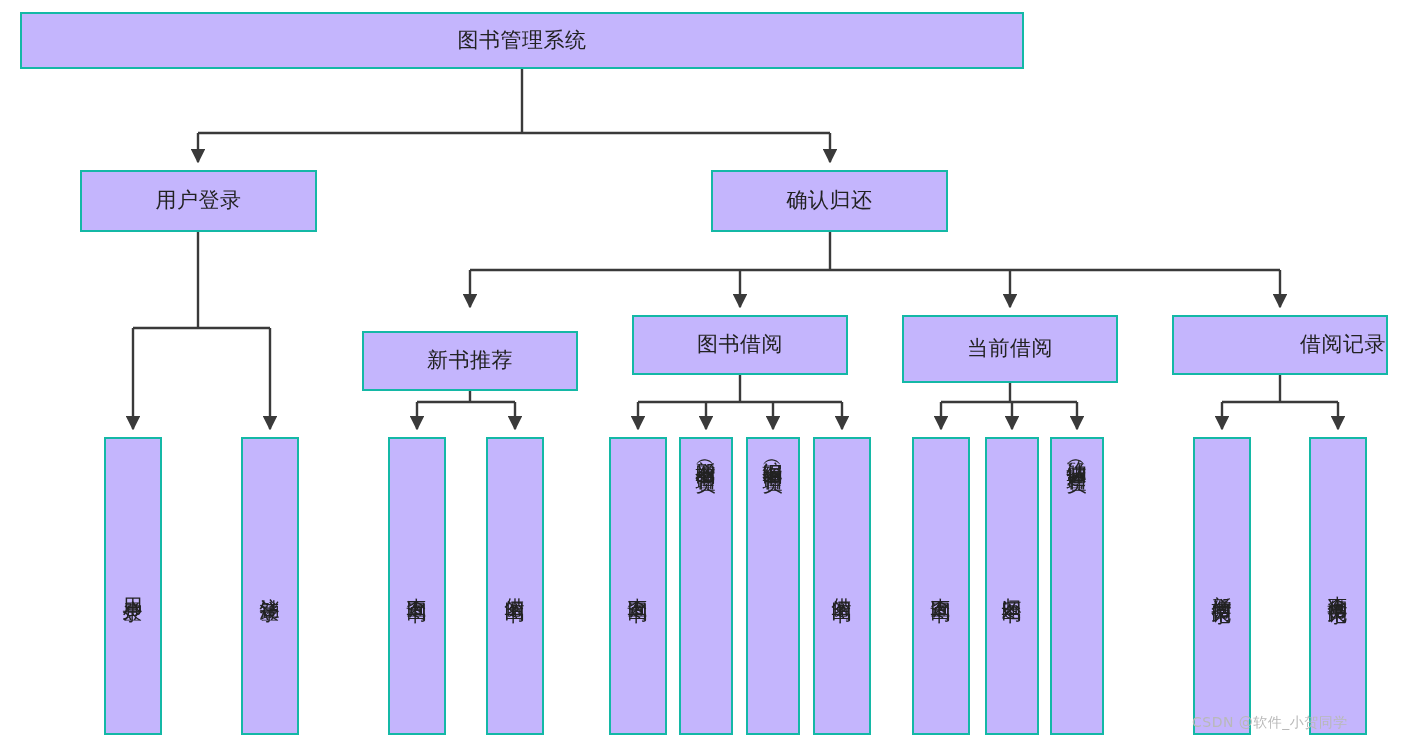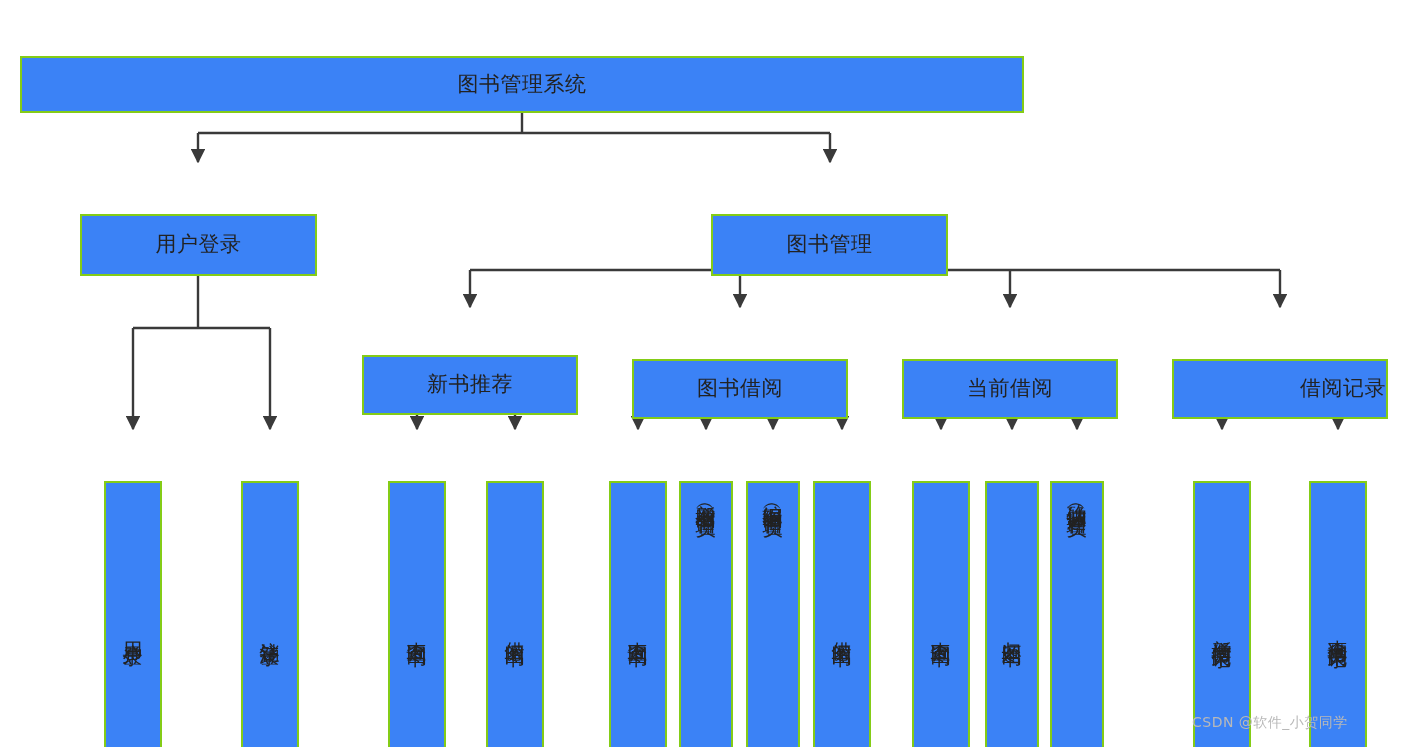"图书管理系统" .node-box { background: #3b82f6 -> #c4b5fd; border: 2px solid #84cc16 -> 2px solid #14b8a6; margin-top: 44px -> none }
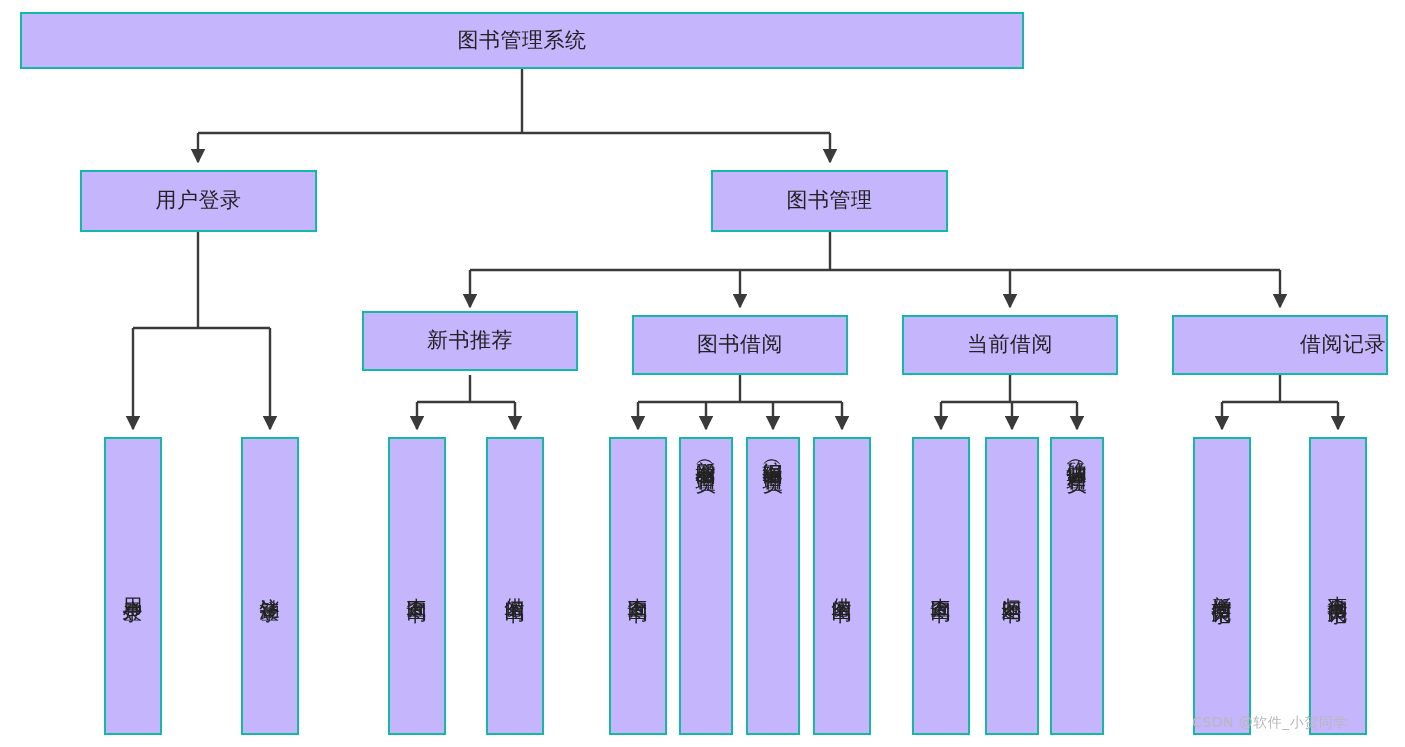"图书管理" span.node-label-h { text: 图书管理 -> 确认归还 }
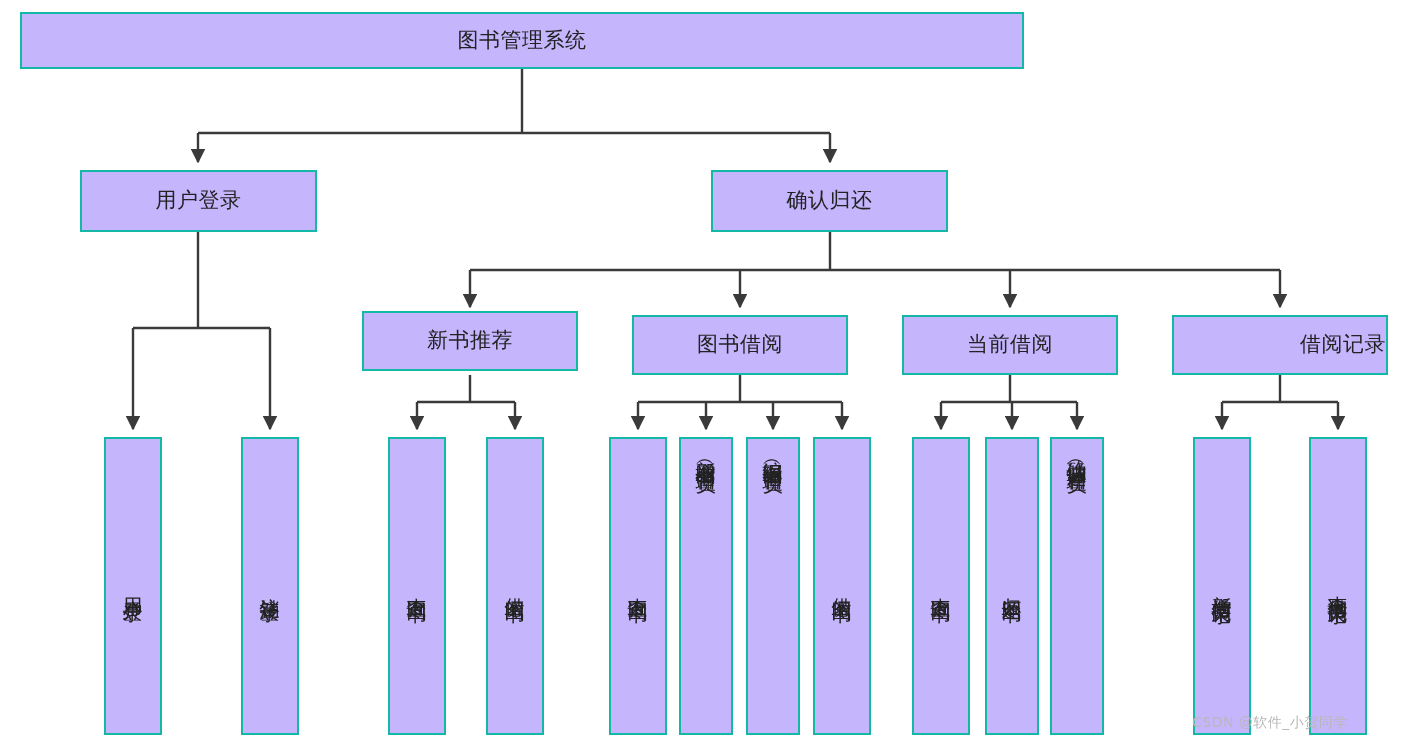"新书推荐" div.node-box { top: 311px -> 331px }
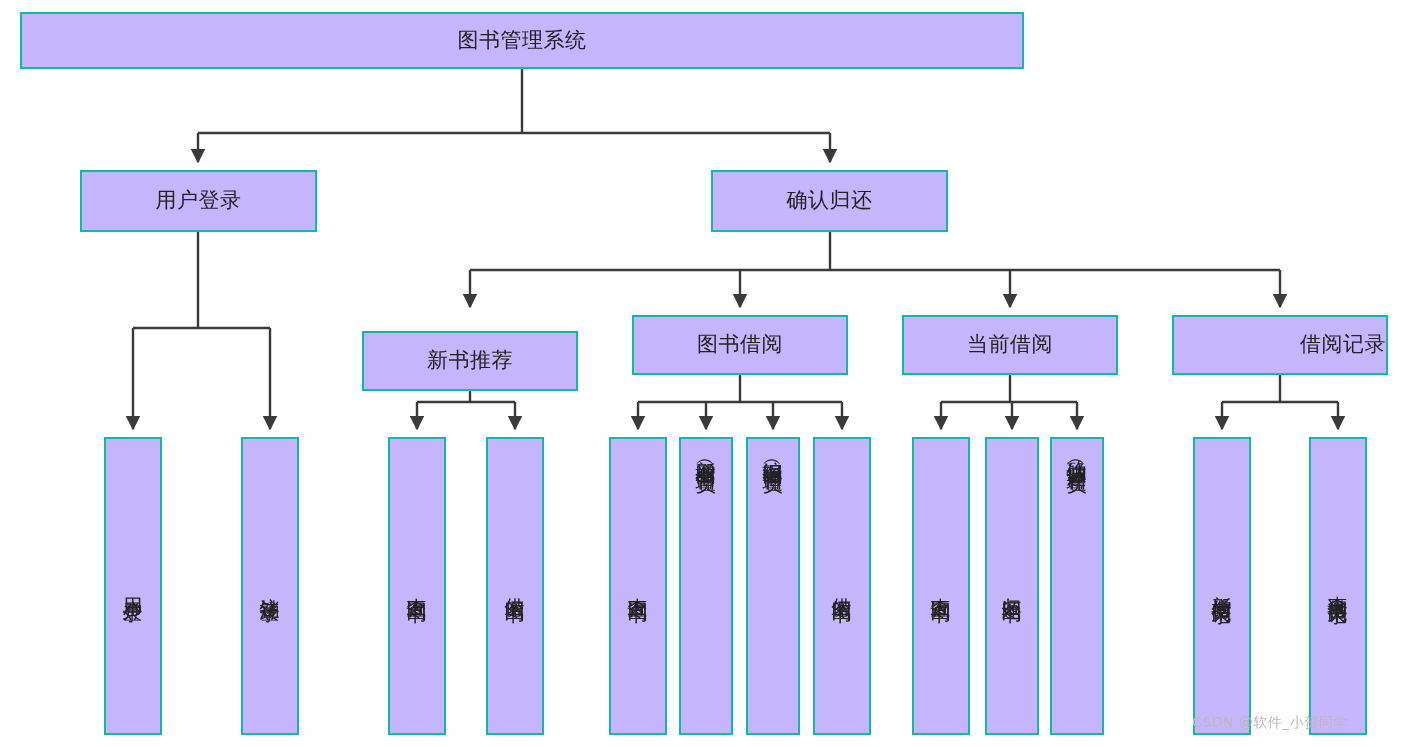"当前借阅" div.node-box { height: 60px -> 68px }
